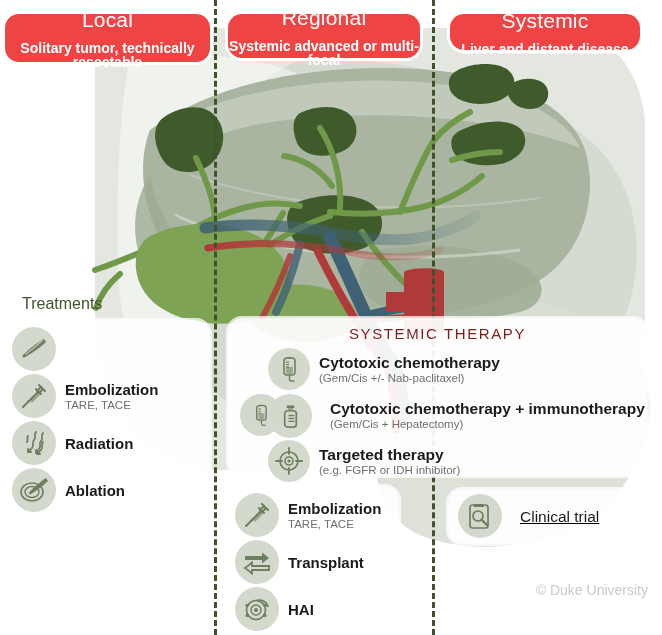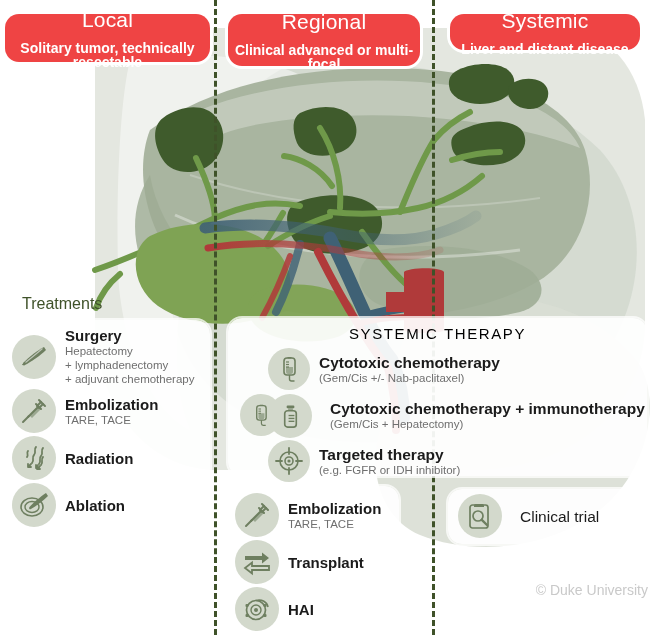"Regional" #chip-regional { height: 52px -> 44px }
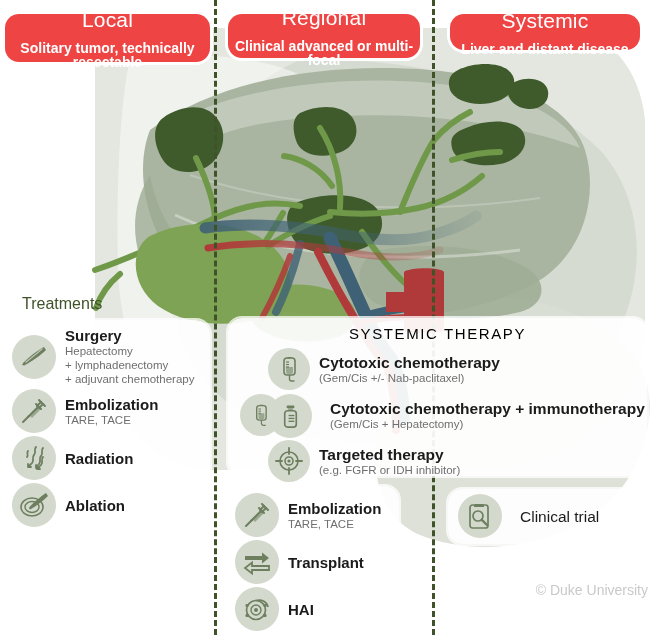"Clinical advanced or multi-focal" div.s { text: Clinical -> Systemic }
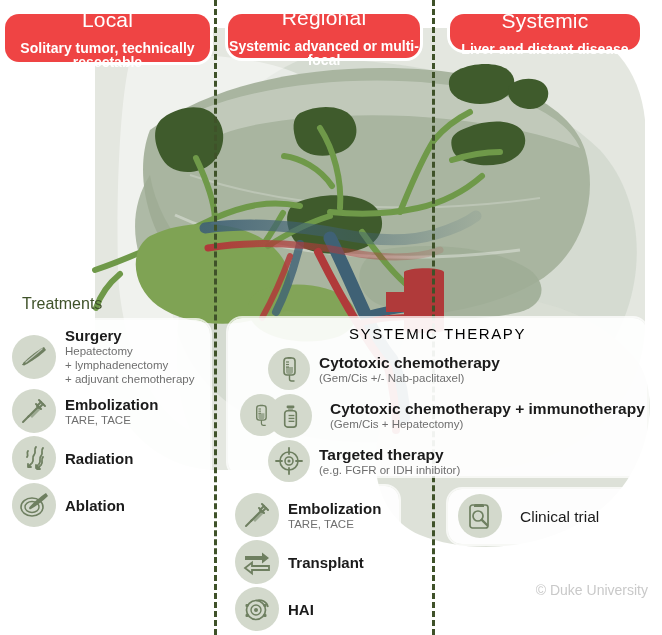"Surgery" div.txt { html: <div> <div>Surgery</div> <div>Hepatectomy + lymphadenectomy + adjuvant chemotherapy</div> </div> -> none }
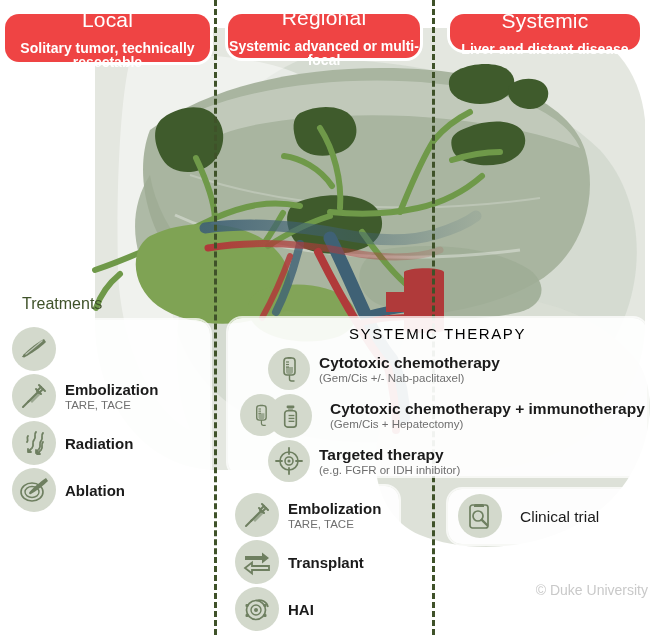"SYSTEMIC THERAPY" #sys-head { color: #000000 -> #7f1d1d }
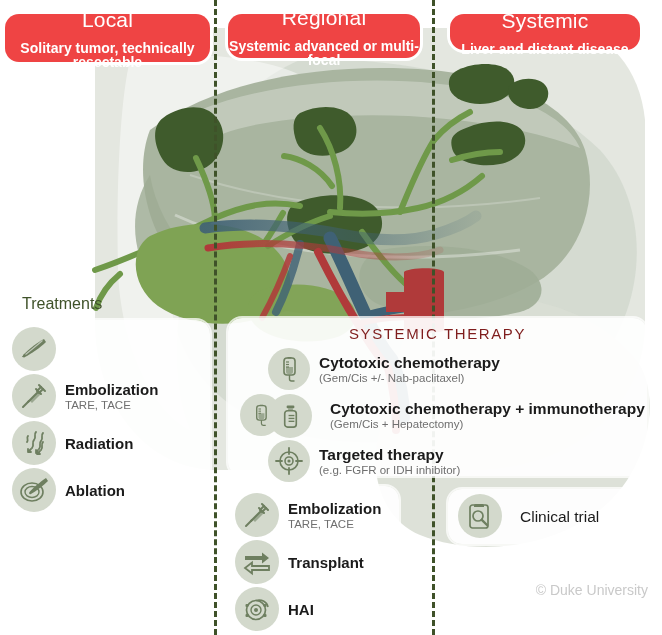"Clinical trial" #trial-row { text-decoration: none -> underline }
